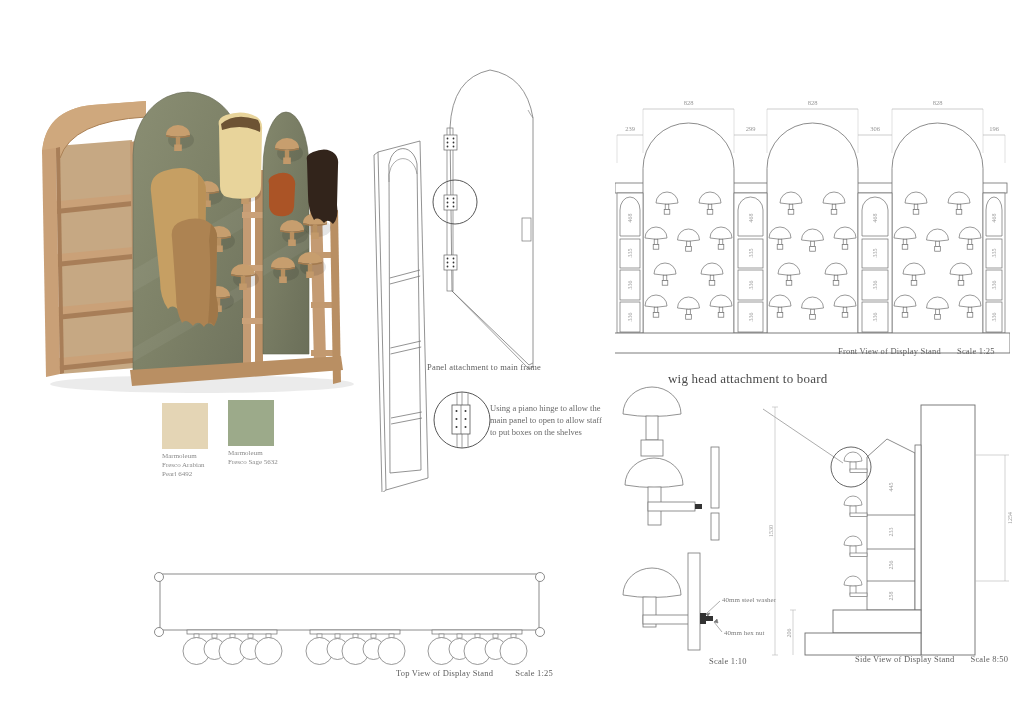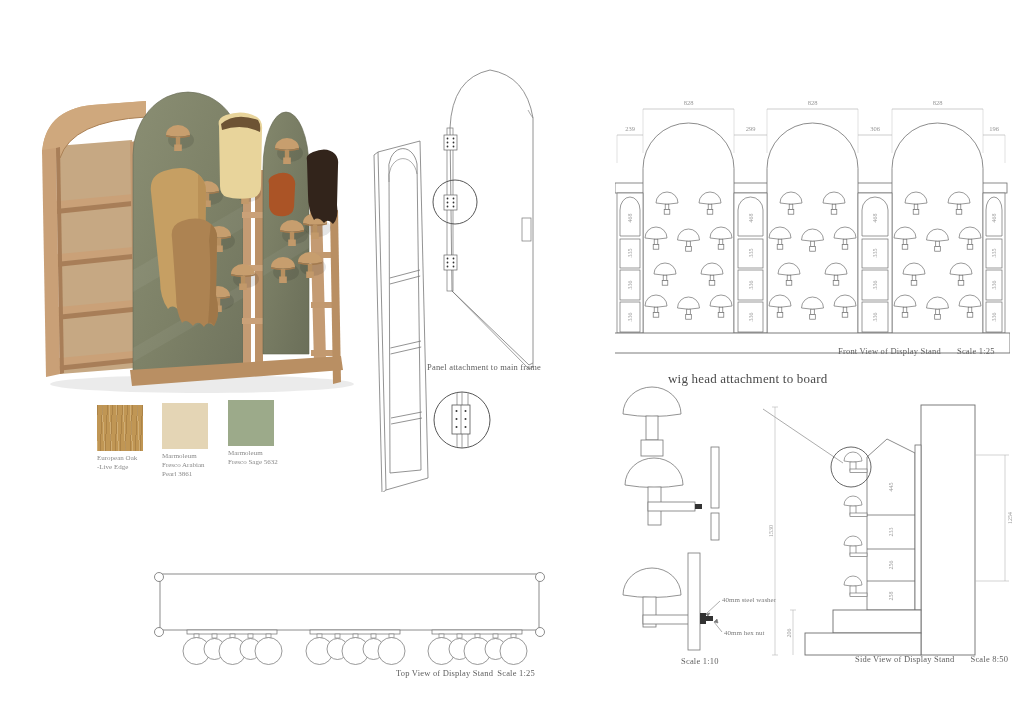"Using a piano hinge to" div.abs { html: none -> <div>Using a piano hinge to allow the main panel to open to allow staff to put boxes on the shelves</div> }
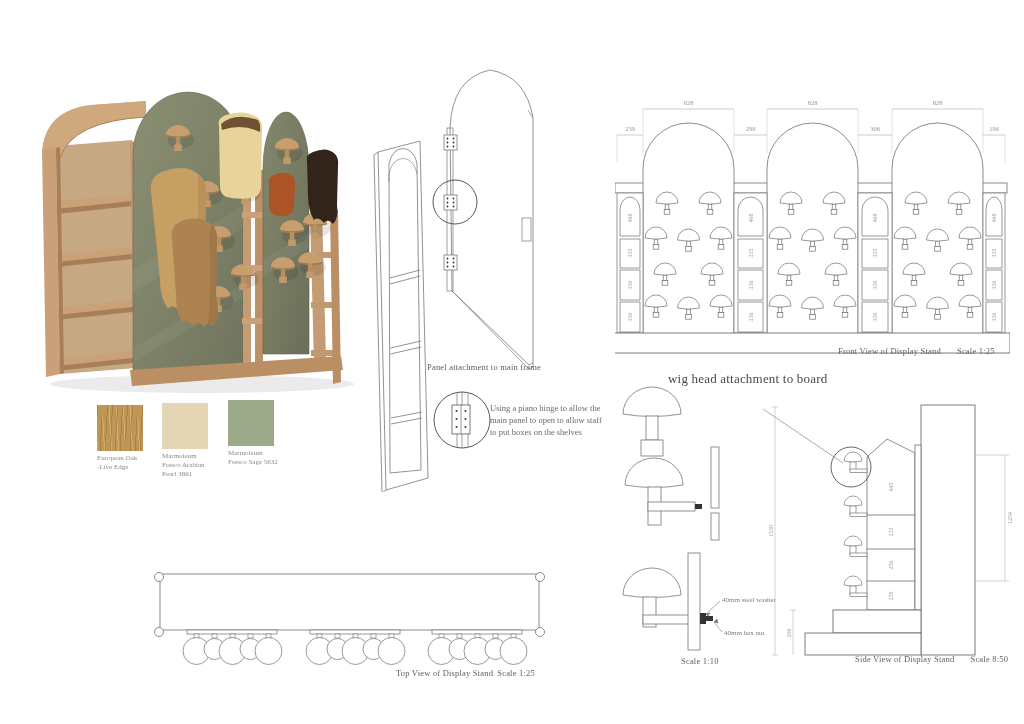"European Oak" div.swatch { html: <div> <div></div> <div> <div>European Oak</div> <div>-Live Edge</div> </div> </div> -> none }
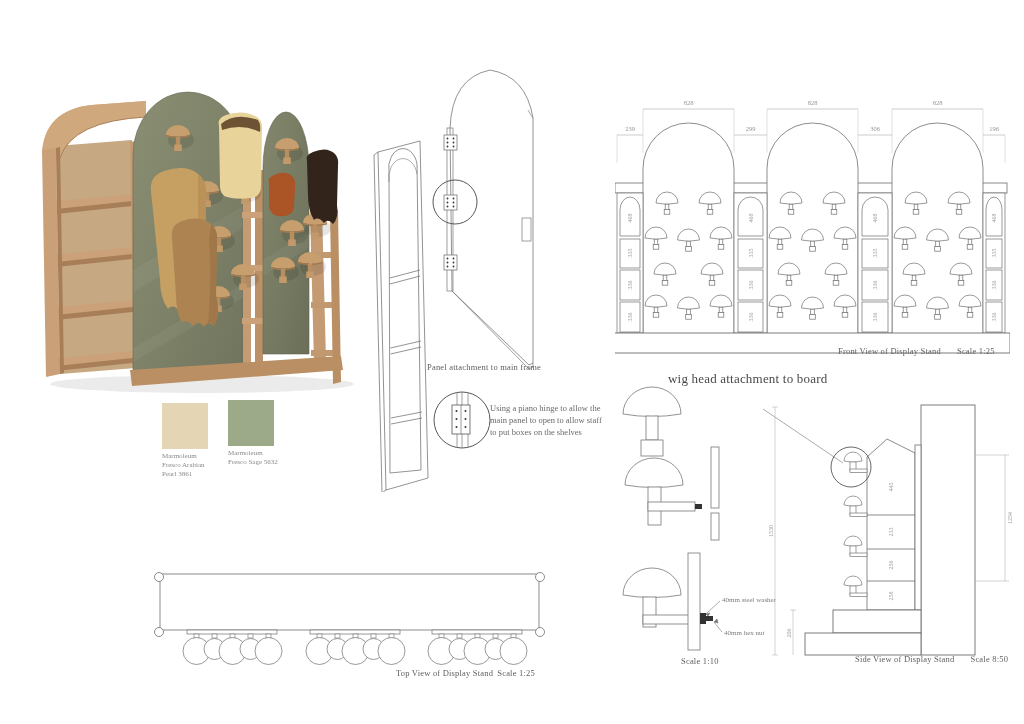"Pearl 3861" div { text: 3861 -> 6492 }
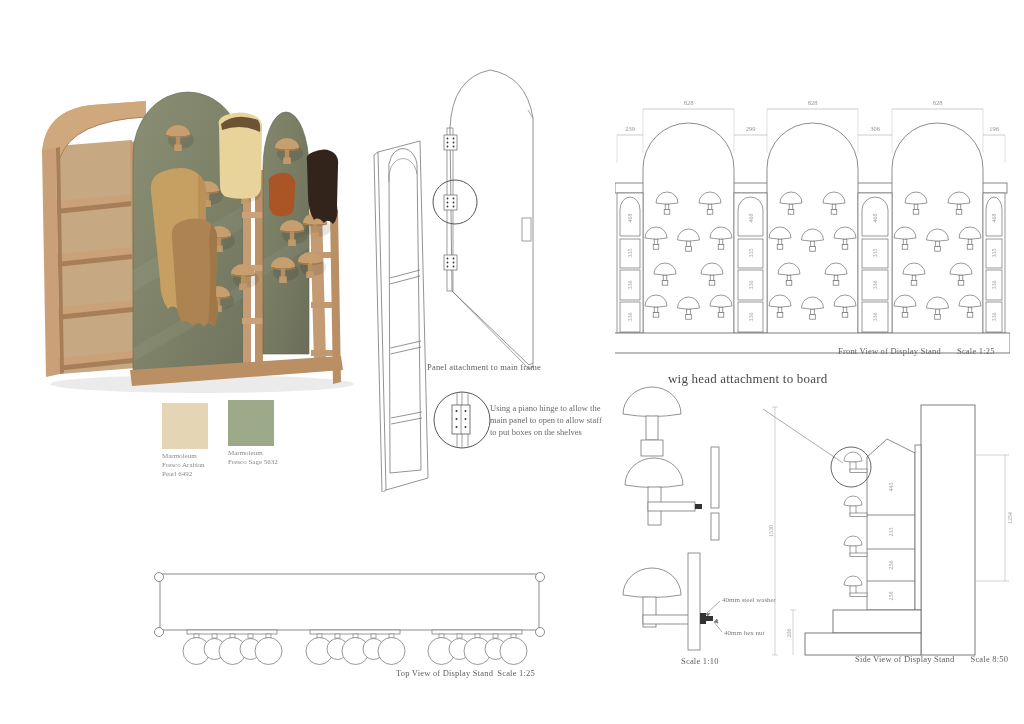"Scale 1:10" div.abs { left: 681px -> 709px }
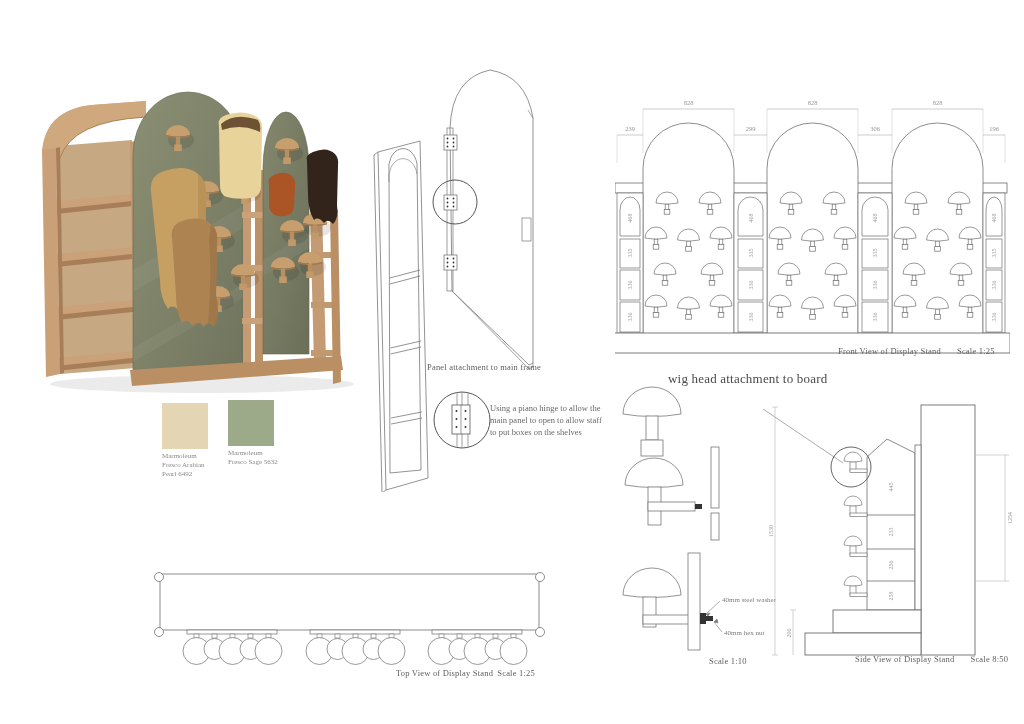"Top View of Display Stand" div.abs { gap: 4px -> 22px }
